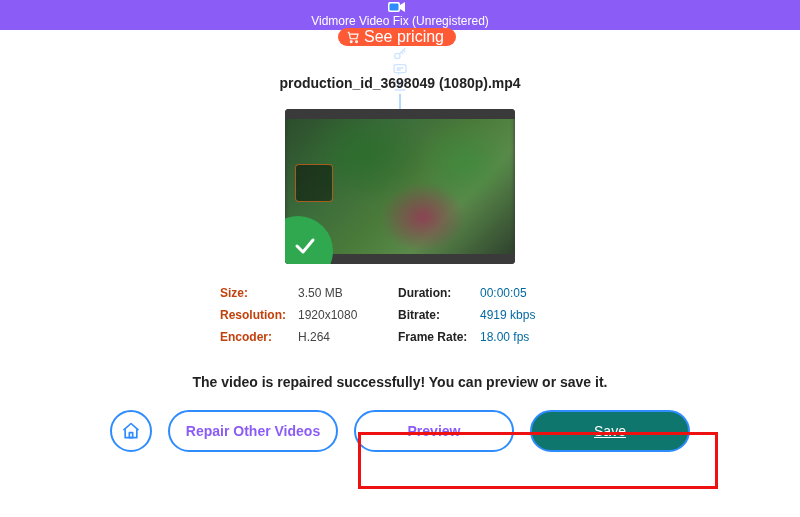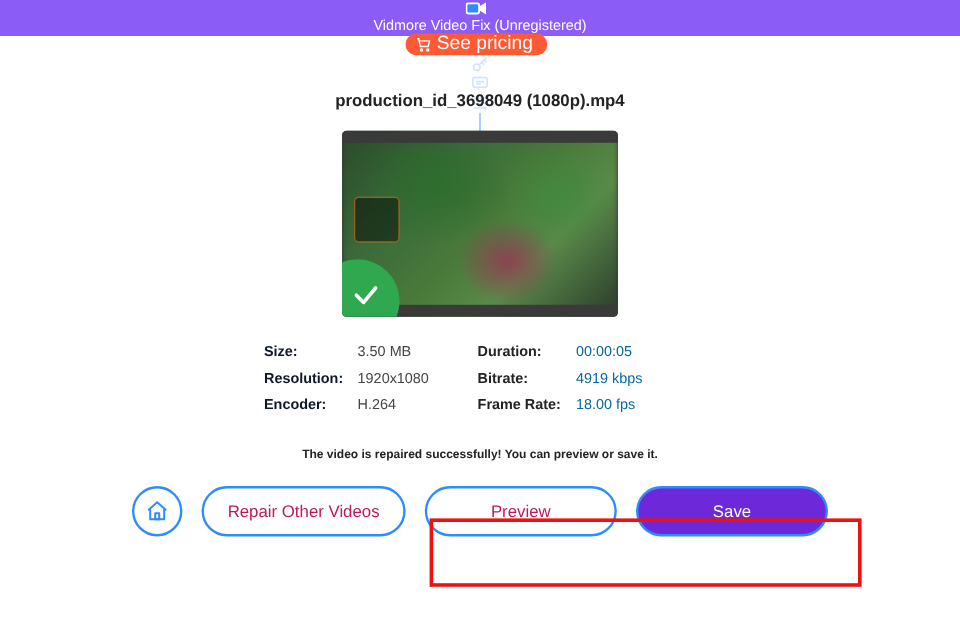"Size:" .meta-label { color: #0f172a -> #c2410c }
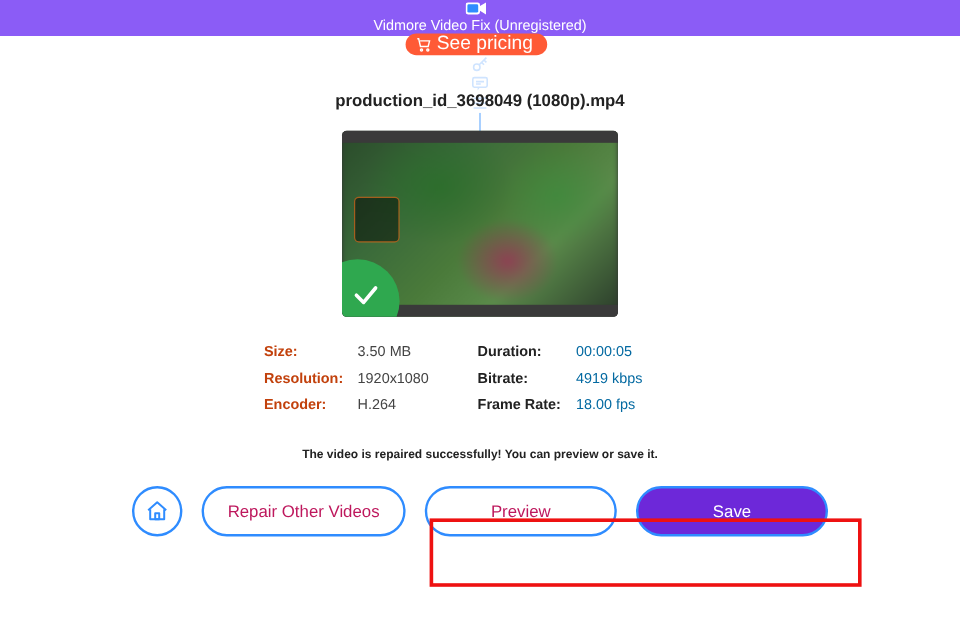"The video is repaired successfully!" .status-msg { font-size: 10px -> 14px }
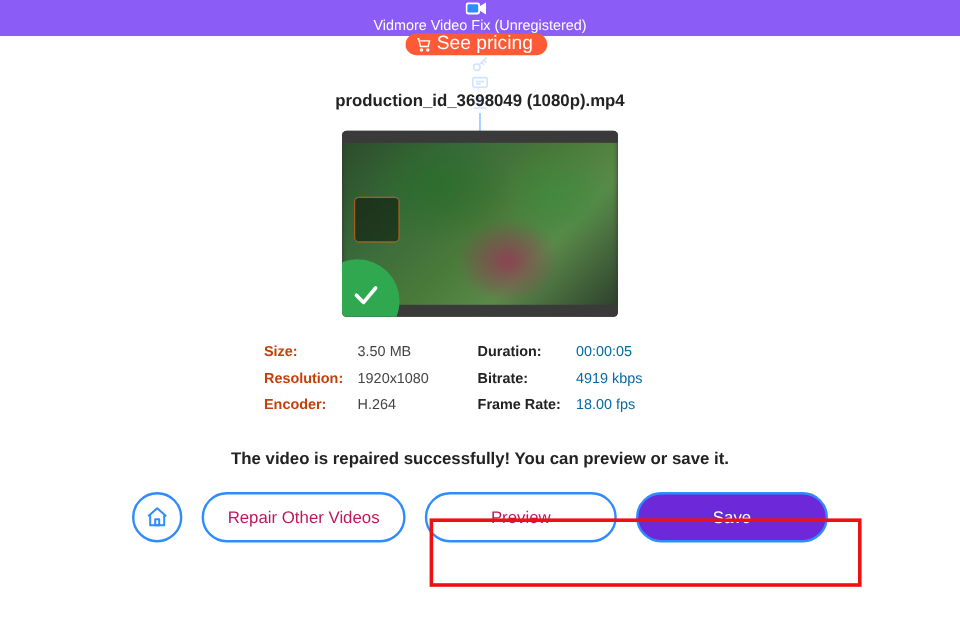"Repair Other Videos" .pill.outline { color: #be185d -> #8b5cf6; font-weight: none -> bold }
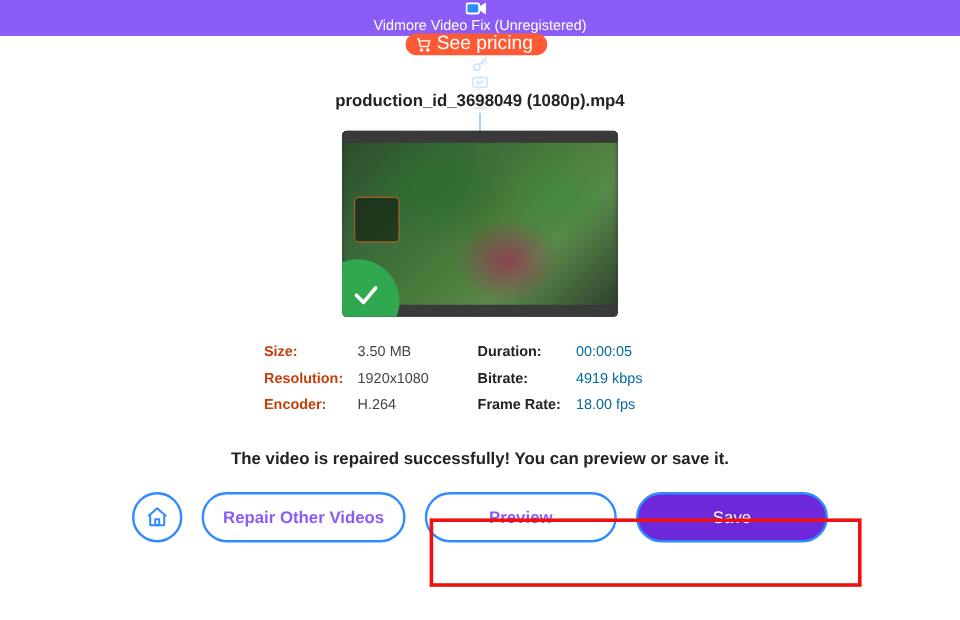"Save" .pill.solid { background: #6d28d9 -> #0f766e; text-decoration: none -> underline }
